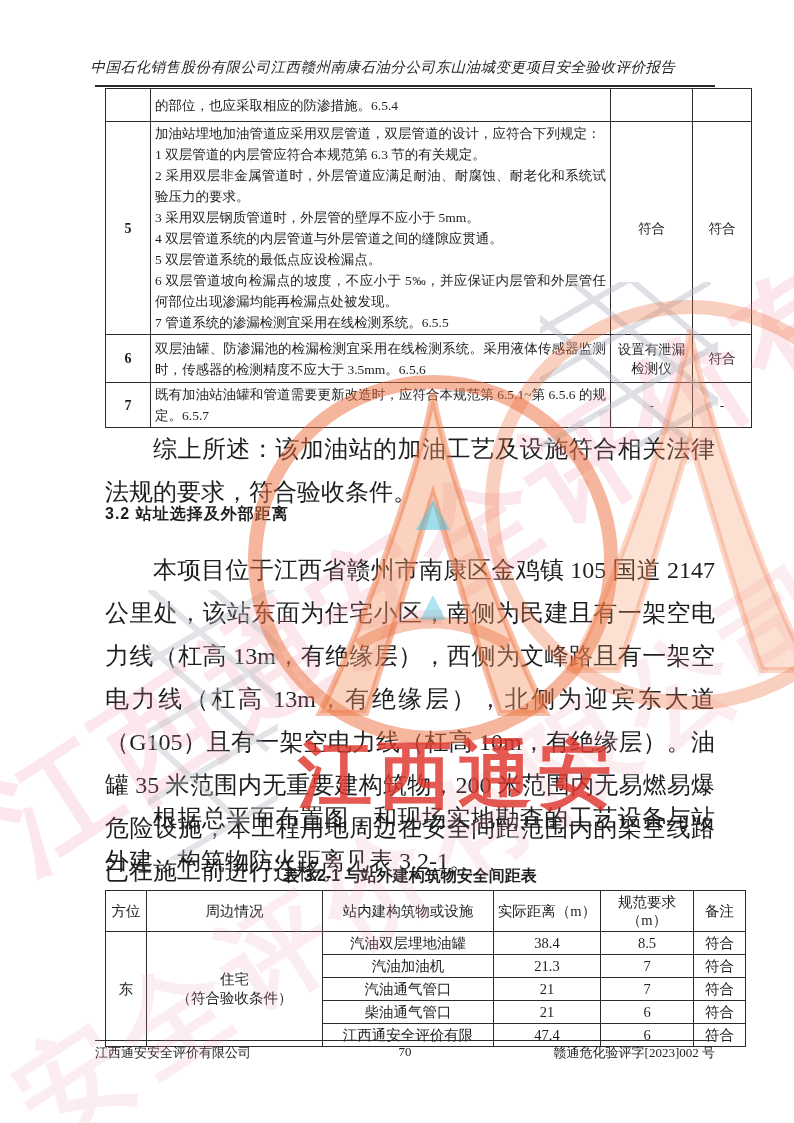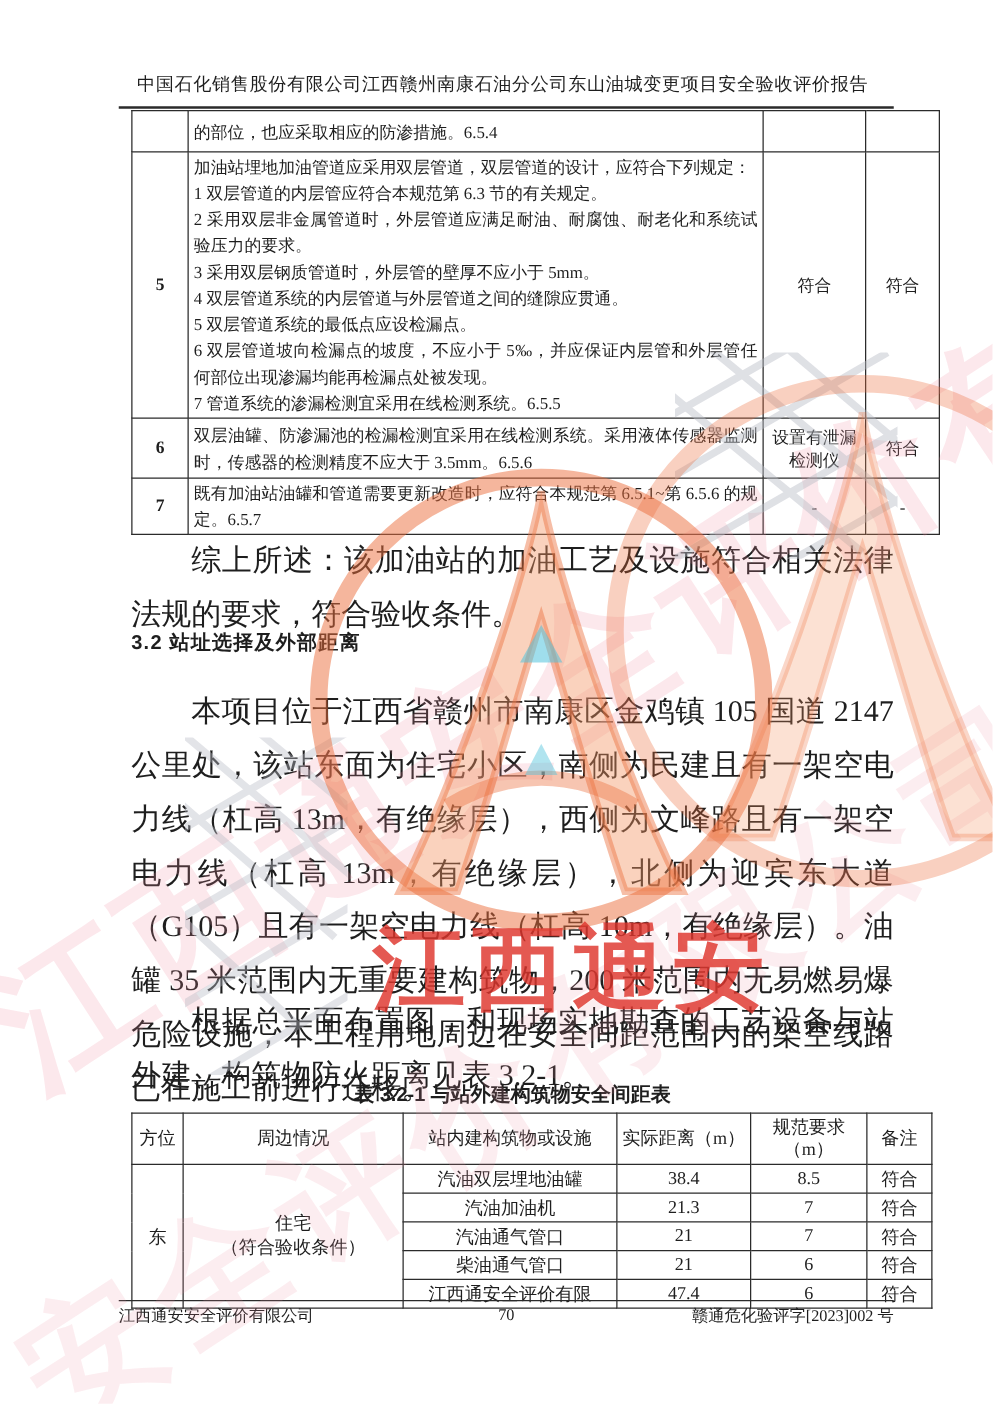"中国石化销售股份有限公司江西赣州南康石油分公司东山油城变更项目安全验收评价报告" .header { font-style: none -> italic; left: 90px -> 71px }
